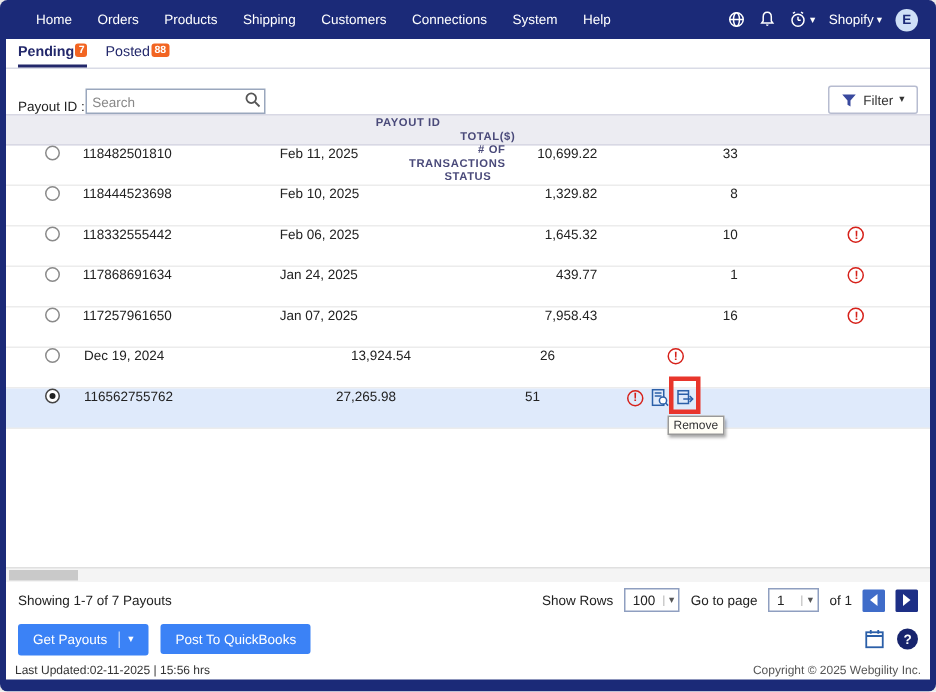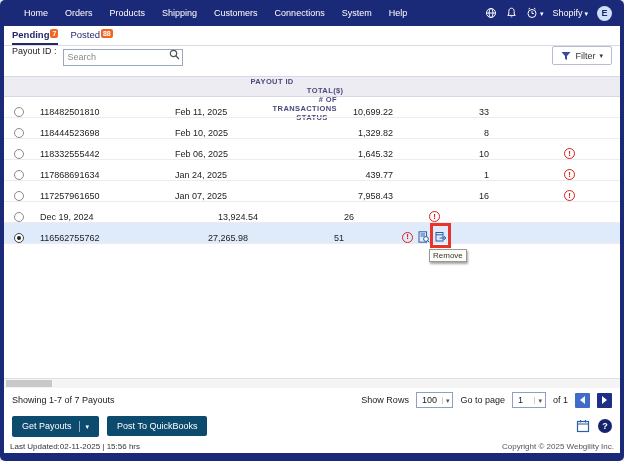"Payout ID :" .filter-row { align-items: flex-start -> flex-end; gap: 6px -> 0 }
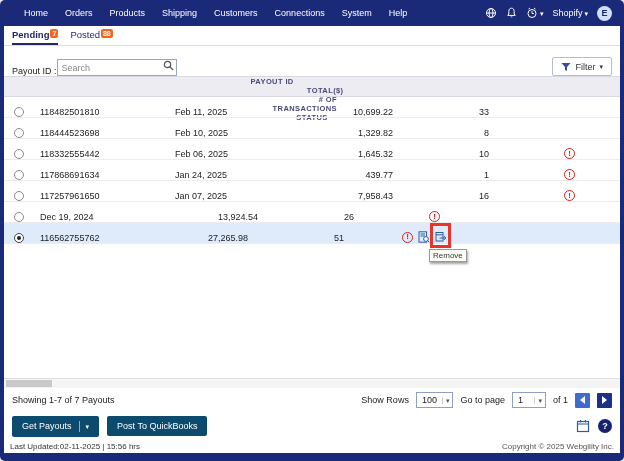"118482501810" .trow { align-items: flex-end -> flex-start; height: 21px -> 27px; padding-left: none -> 16px }
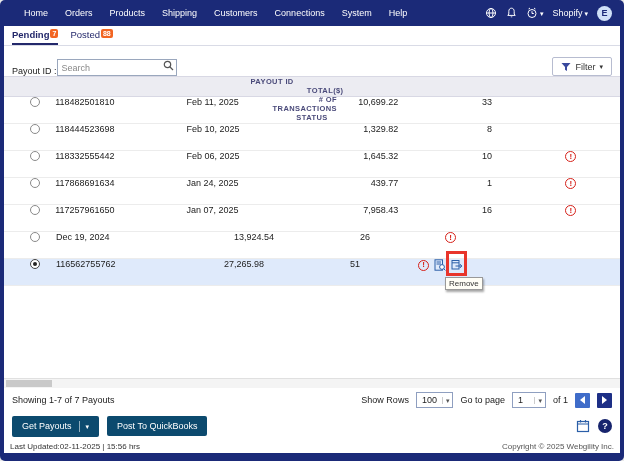"Get Payouts" .btn { background: #0c4a6e -> #3b82f6 }
